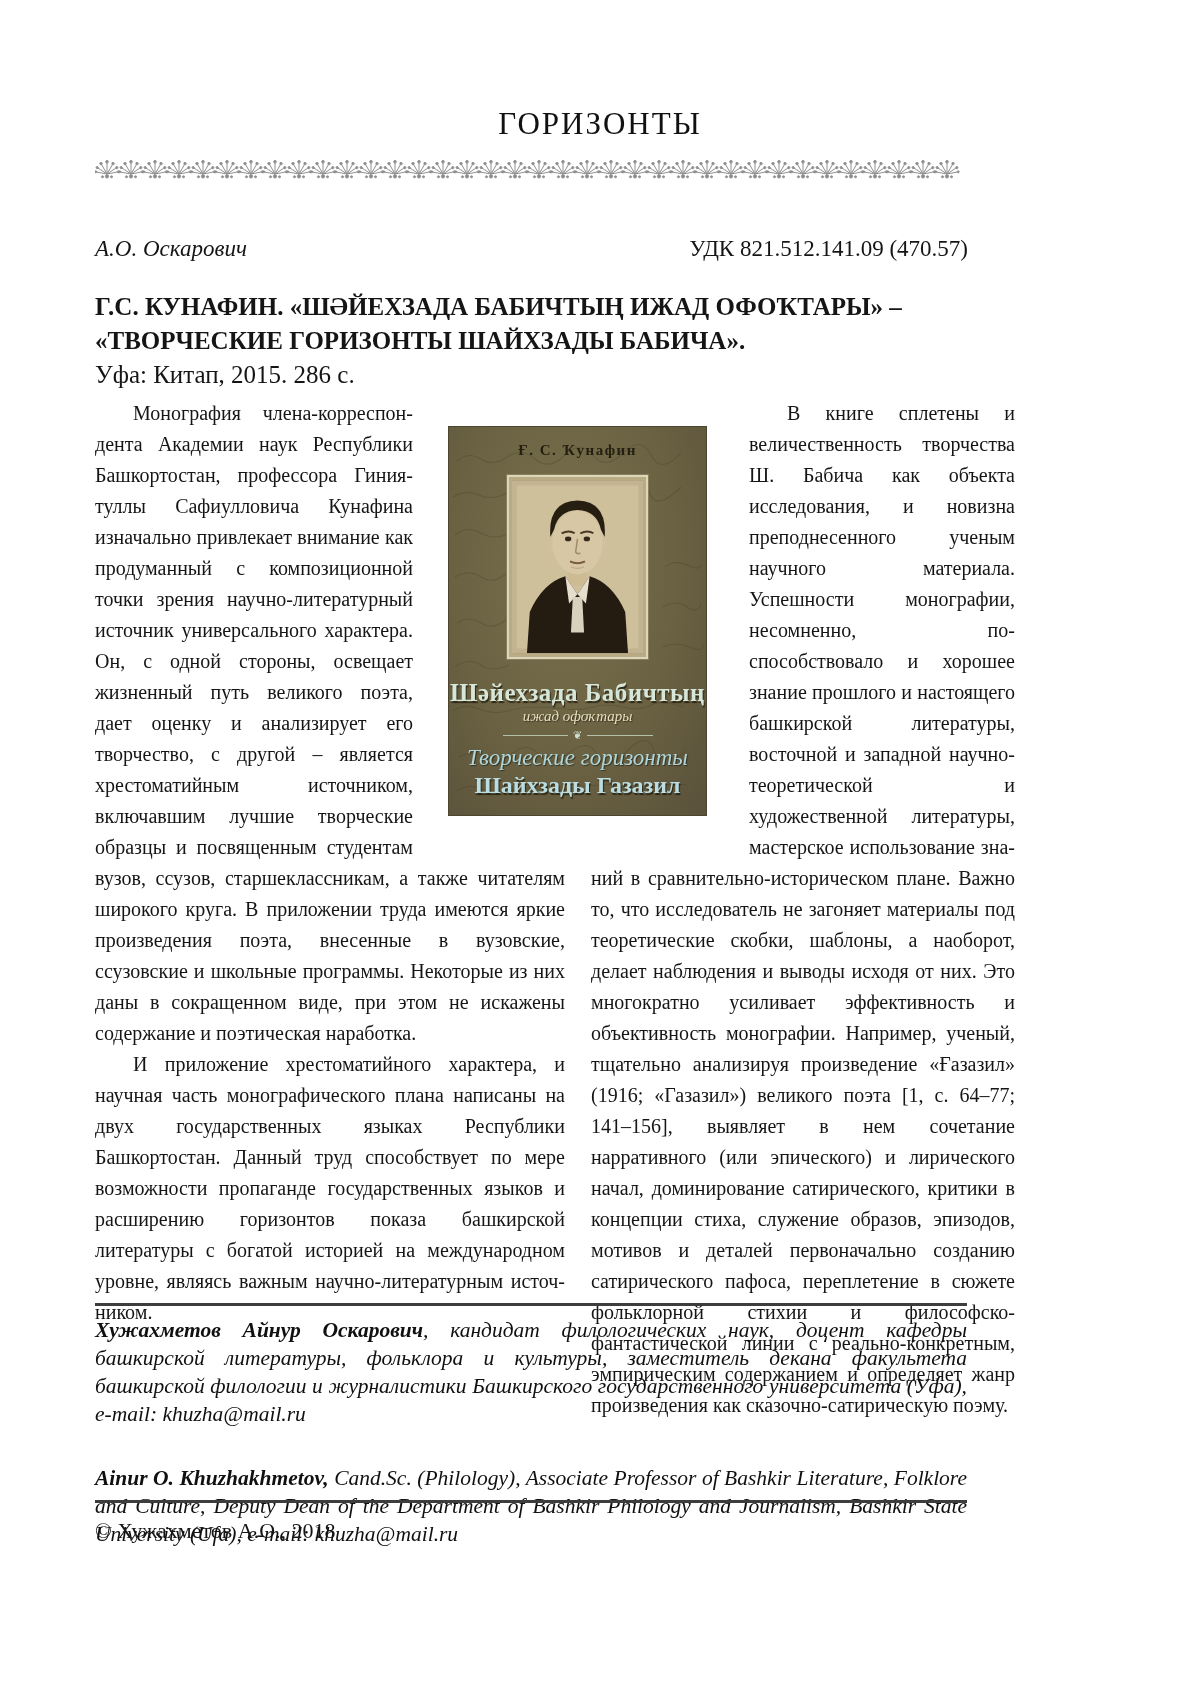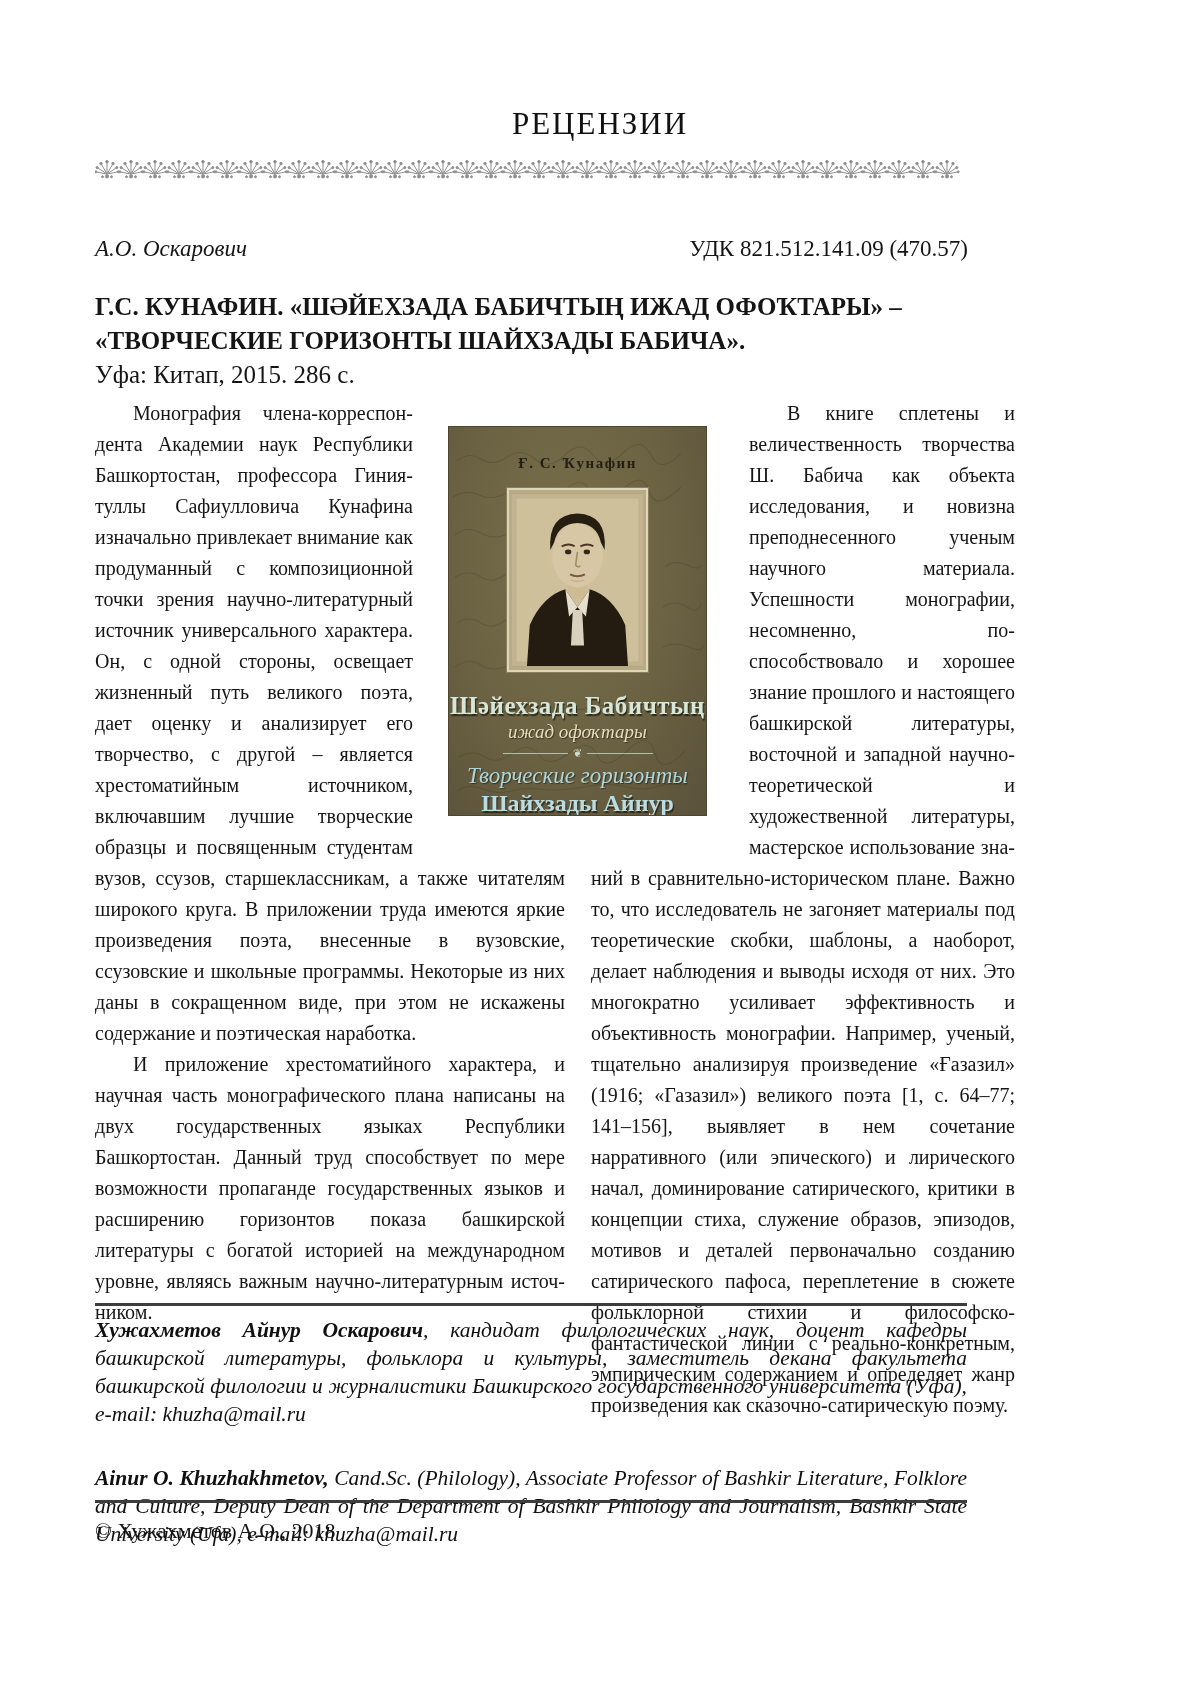"РЕЦЕНЗИИ" div.section-header { text: РЕЦЕНЗИИ -> ГОРИЗОНТЫ }
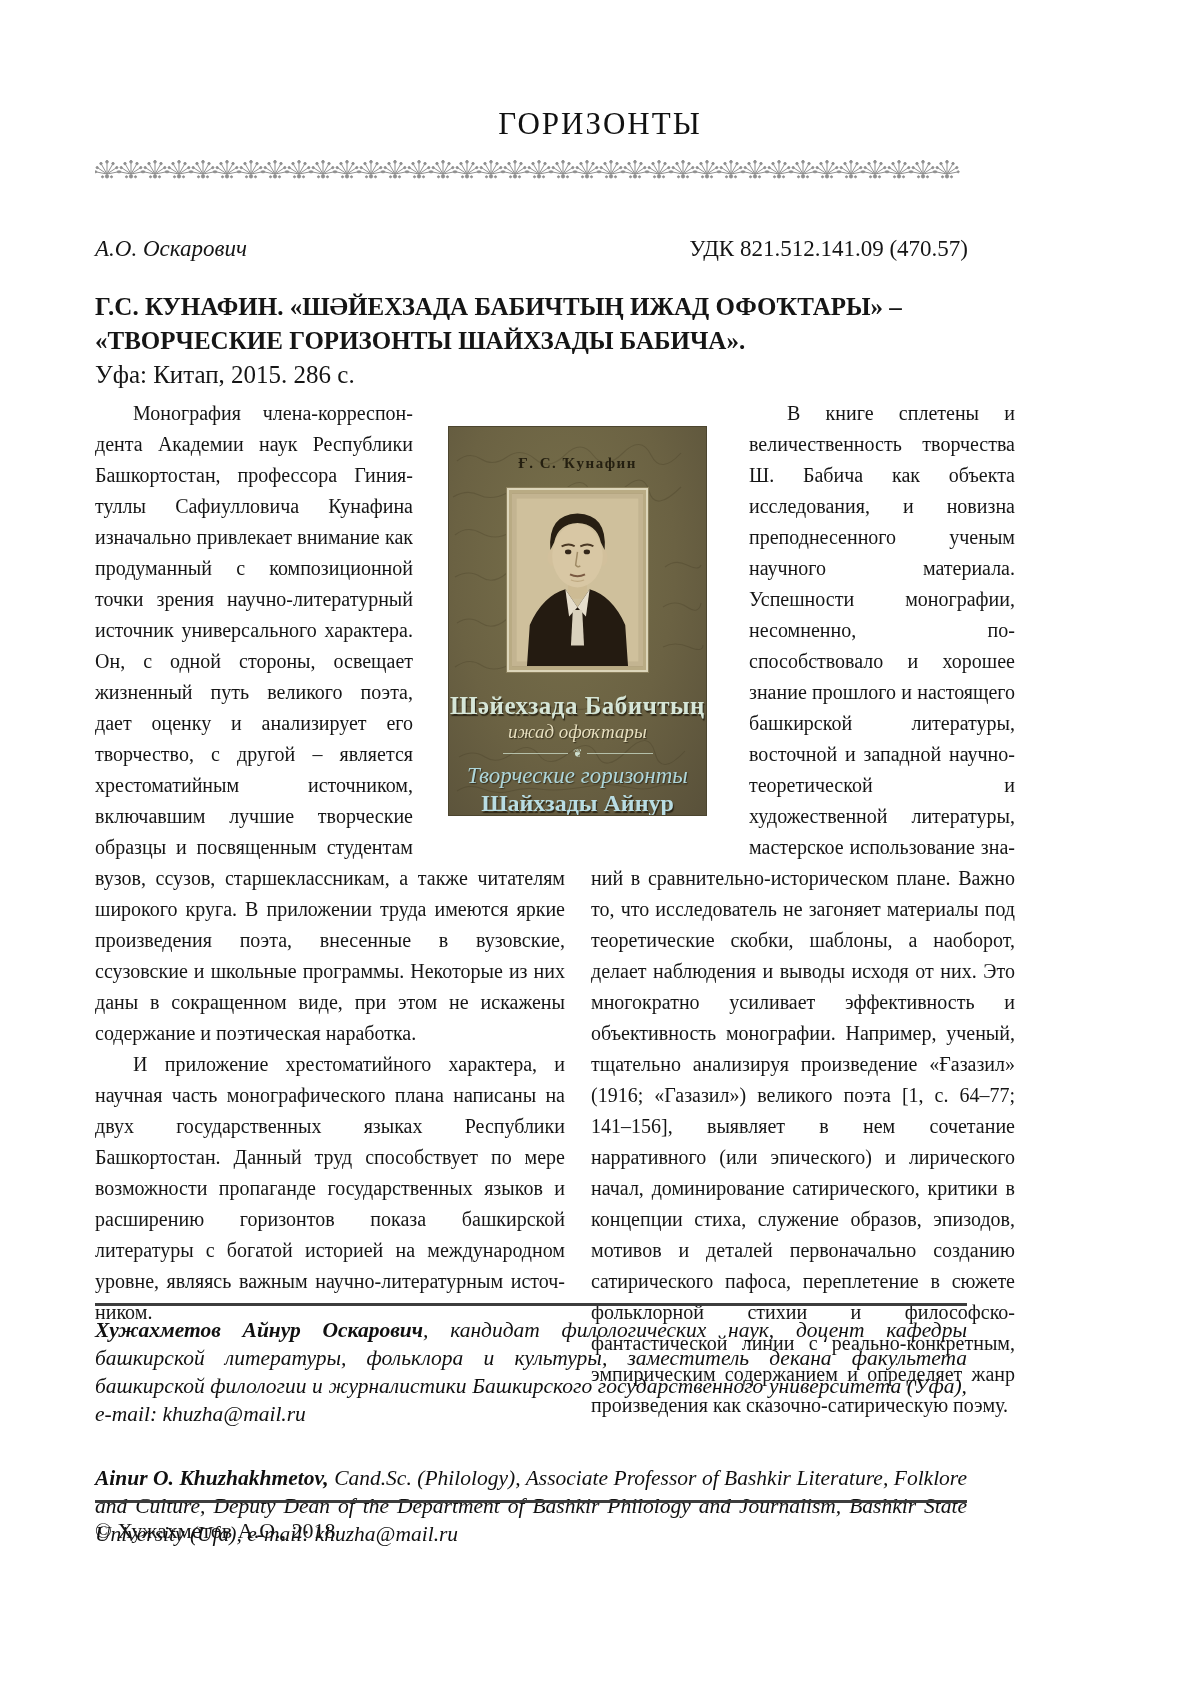"Ғ. С. Ҡунафин" .cover-inner { margin-top: 13px -> none }
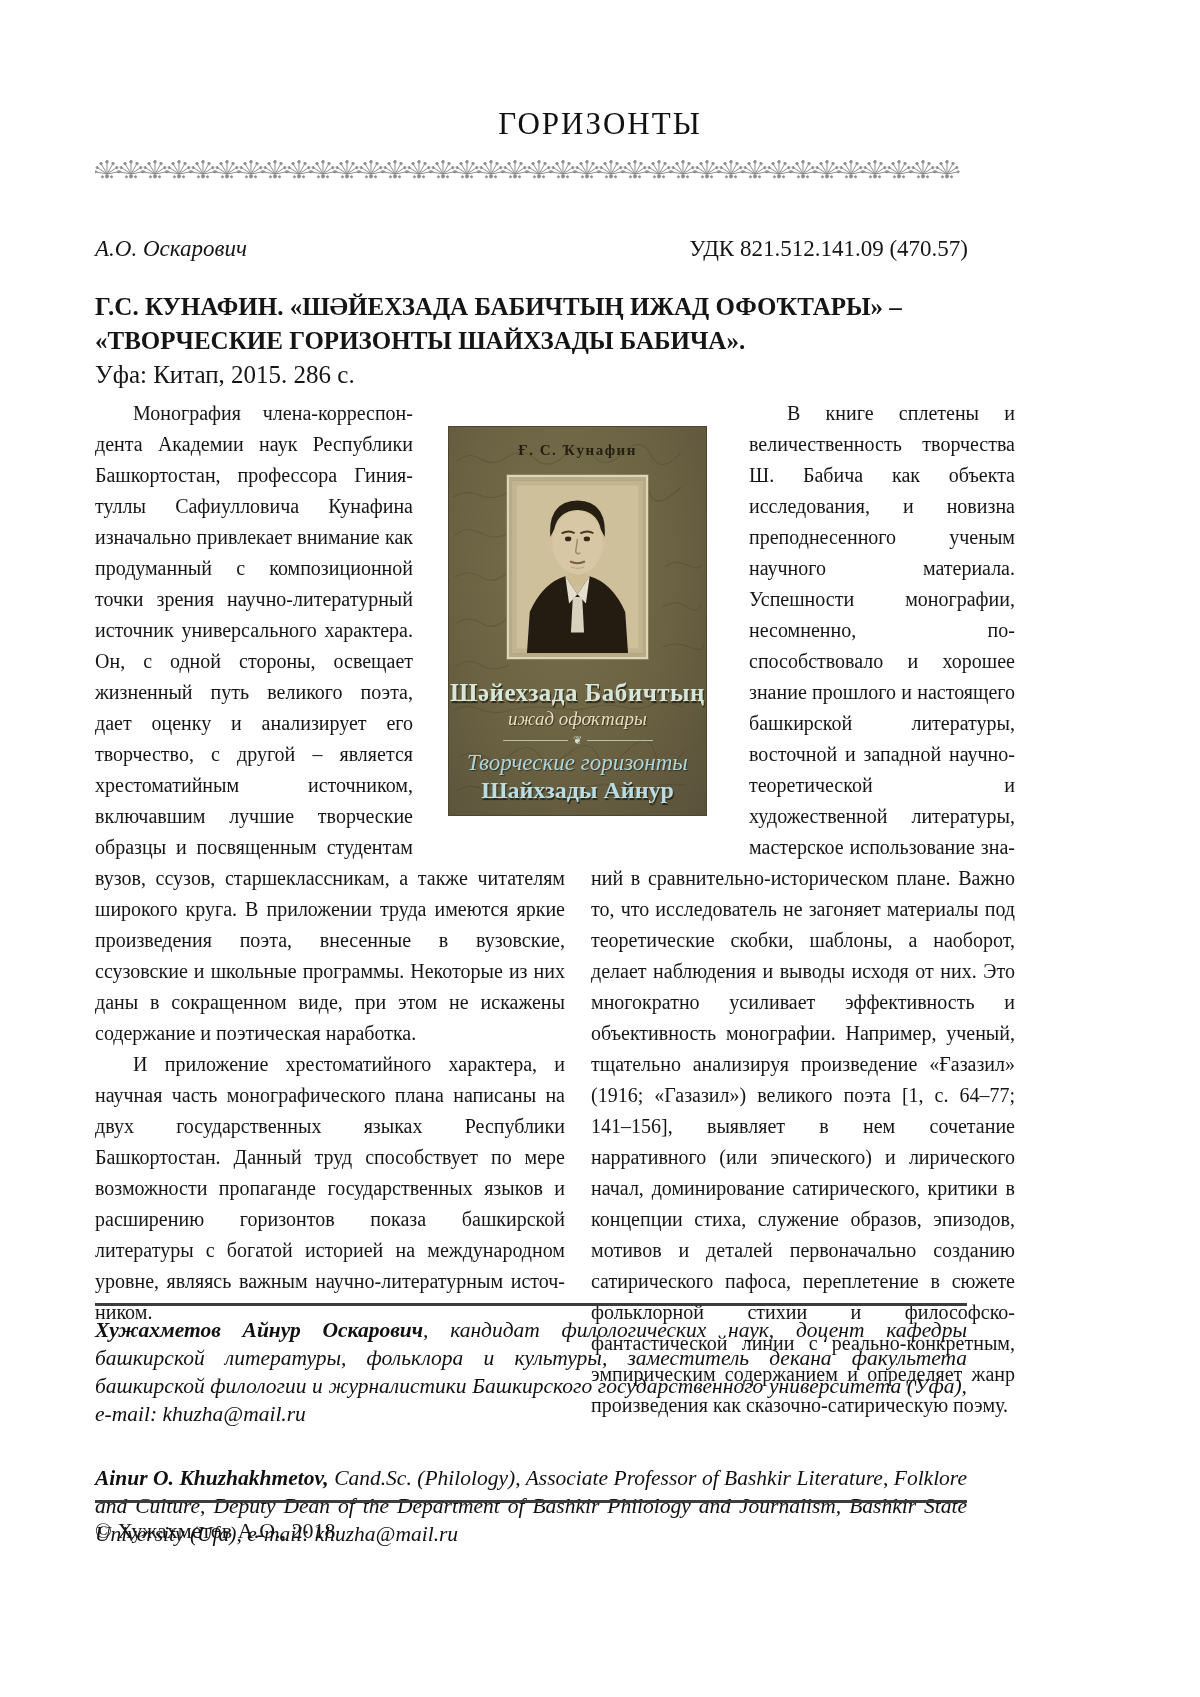"ижад офоҡтары" .cover-title-2 { font-size: 19px -> 15px }
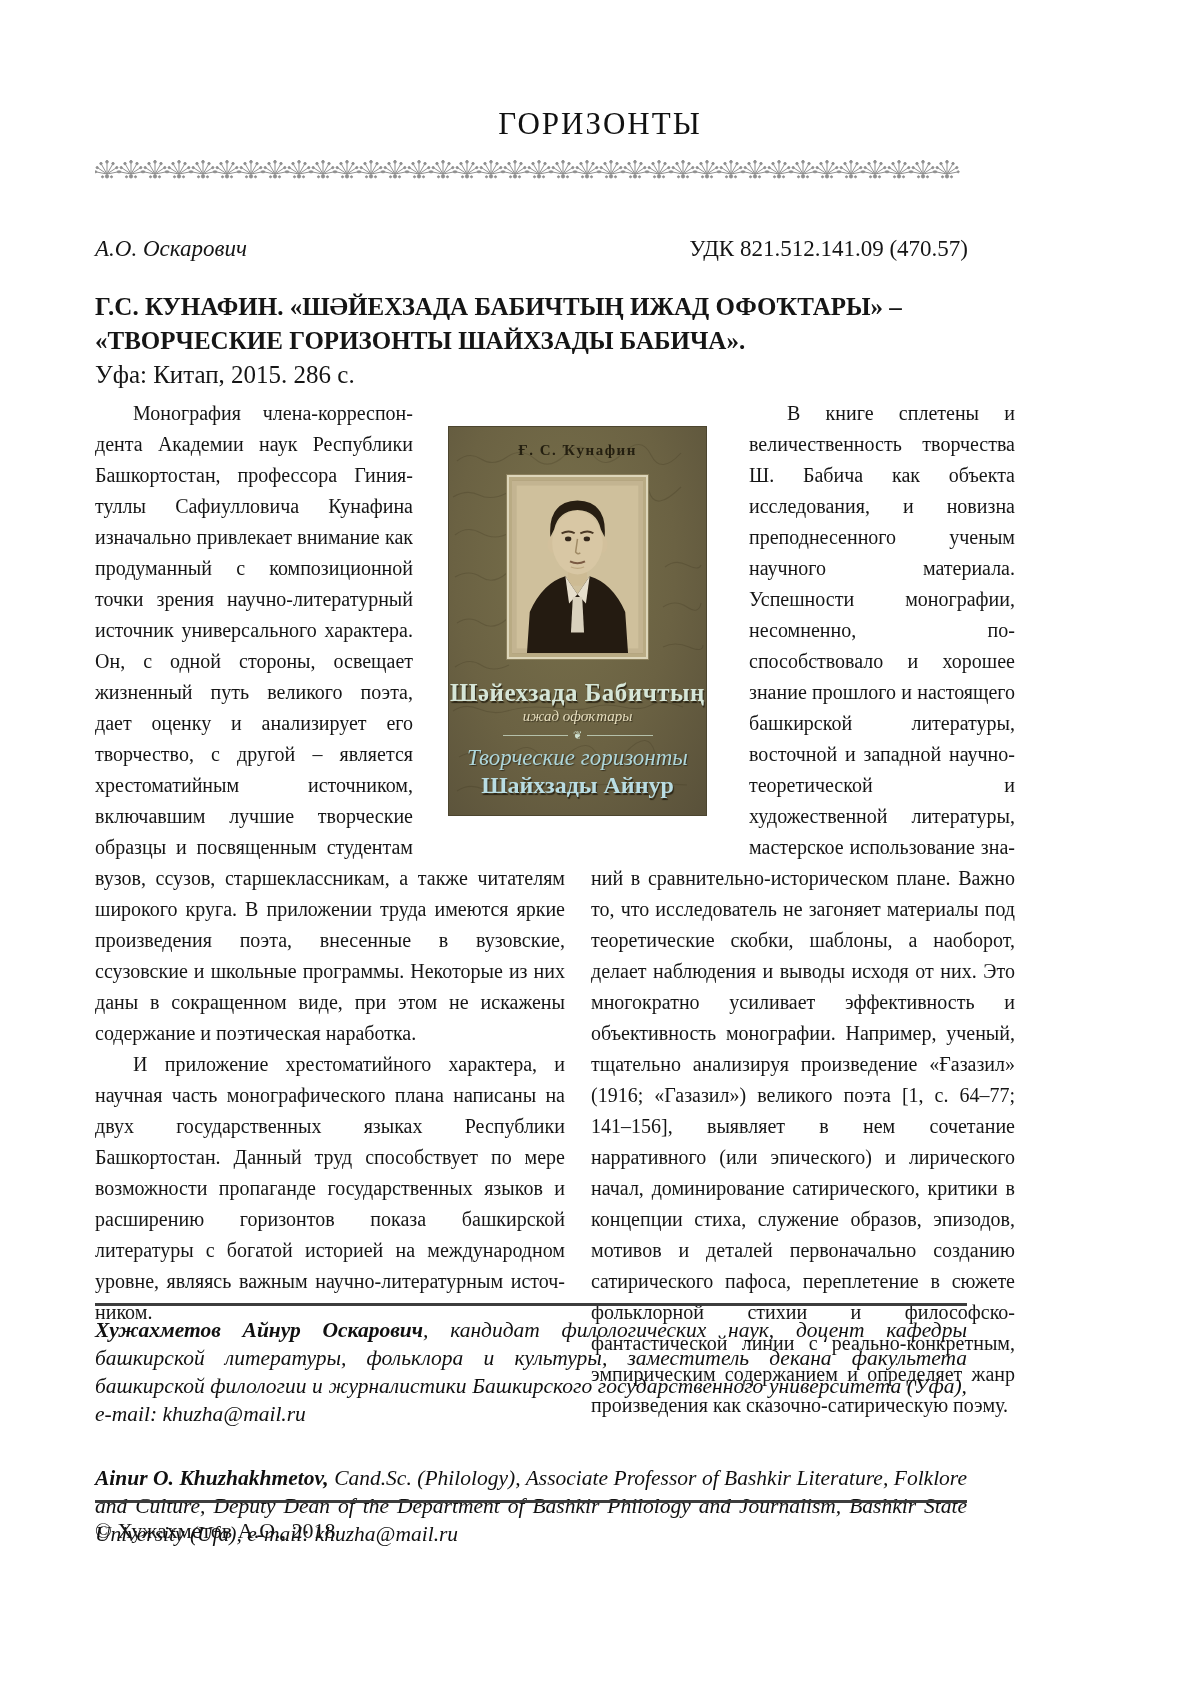"Шайхзады Айнур" div.cover-sub-2 { text: Айнур -> Газазил }
